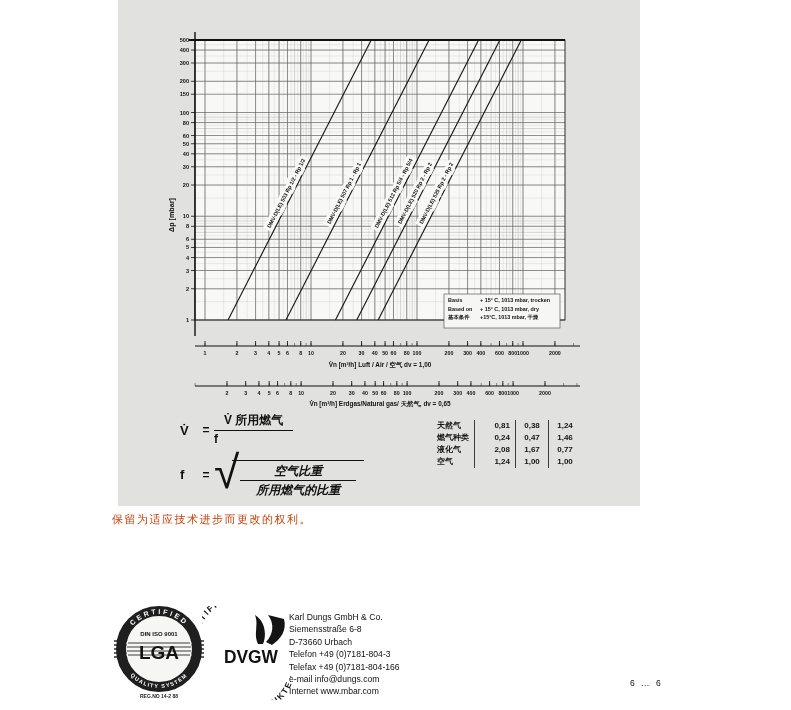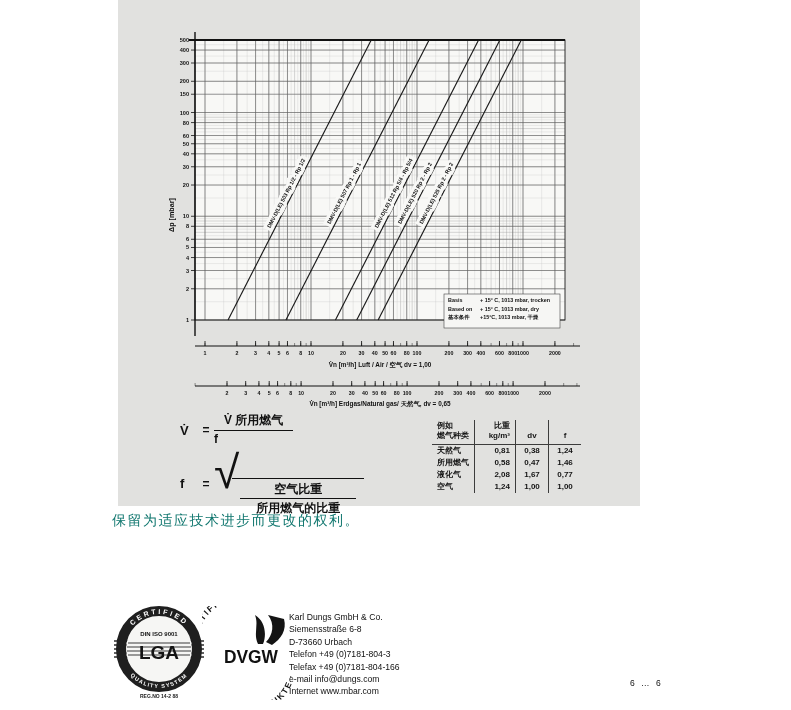"例如" tr.hdr { html: <tr> <td> <span>例如</span><br> <span>燃气种类</span> </td> <td> <span>比重</span><br> <span>kg/m³</span> </td> <td>dv</td> <td>f</td> </tr> -> none }
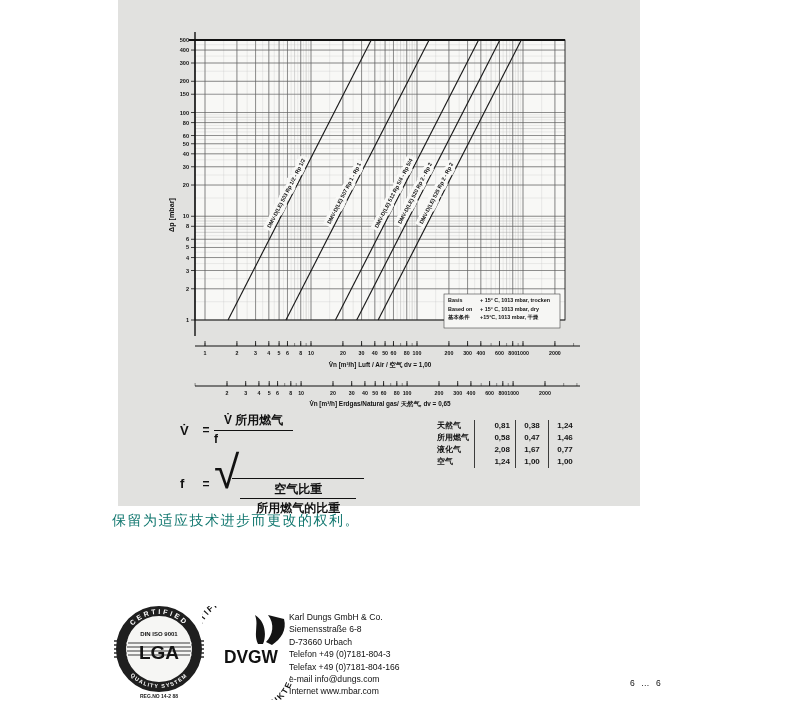"所用燃气" td { text: 所用燃气 -> 燃气种类 }
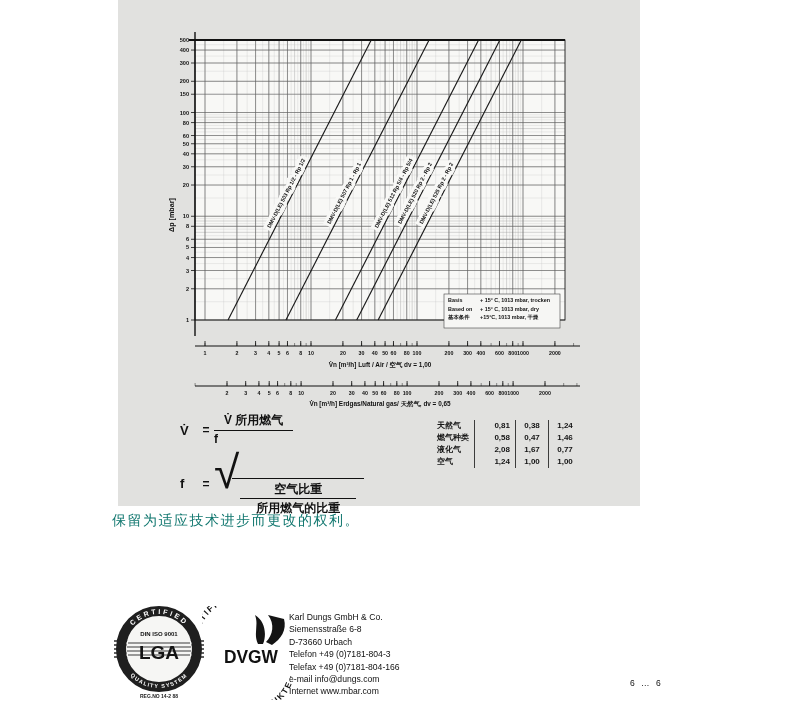"0,58" td.num { text: 0,58 -> 0,24 }
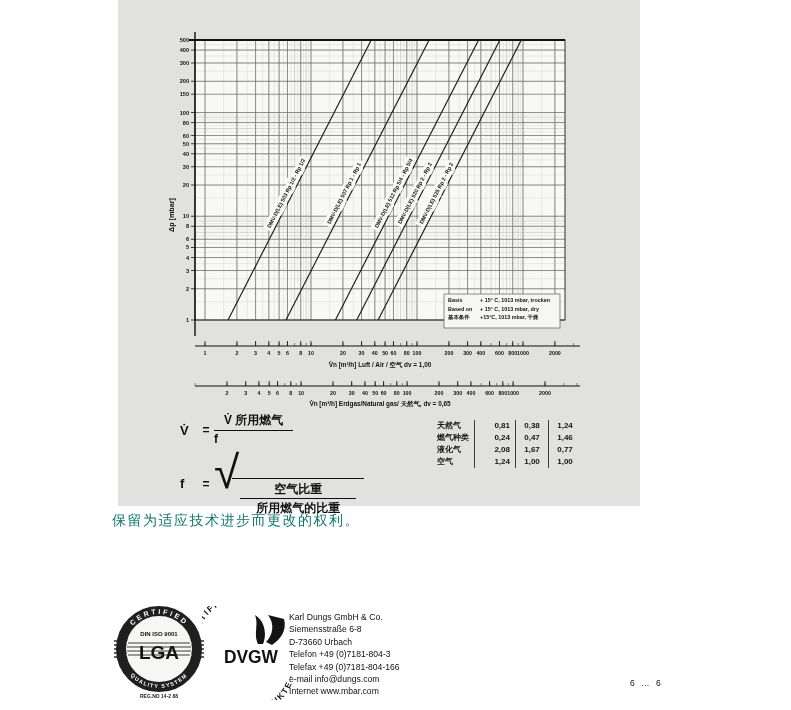"空气比重" .sqrt-body { font-style: none -> italic; margin-top: 25px -> 7px }
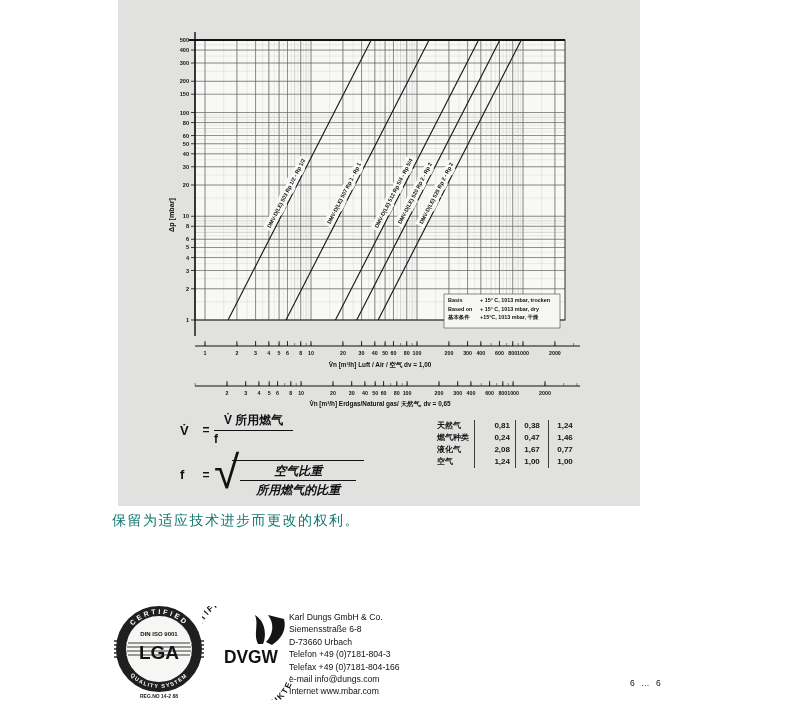"保留为适应技术进步而更改的权利。" .notice { color: #0f766e -> #c2410c; font-size: 14px -> 11px }
